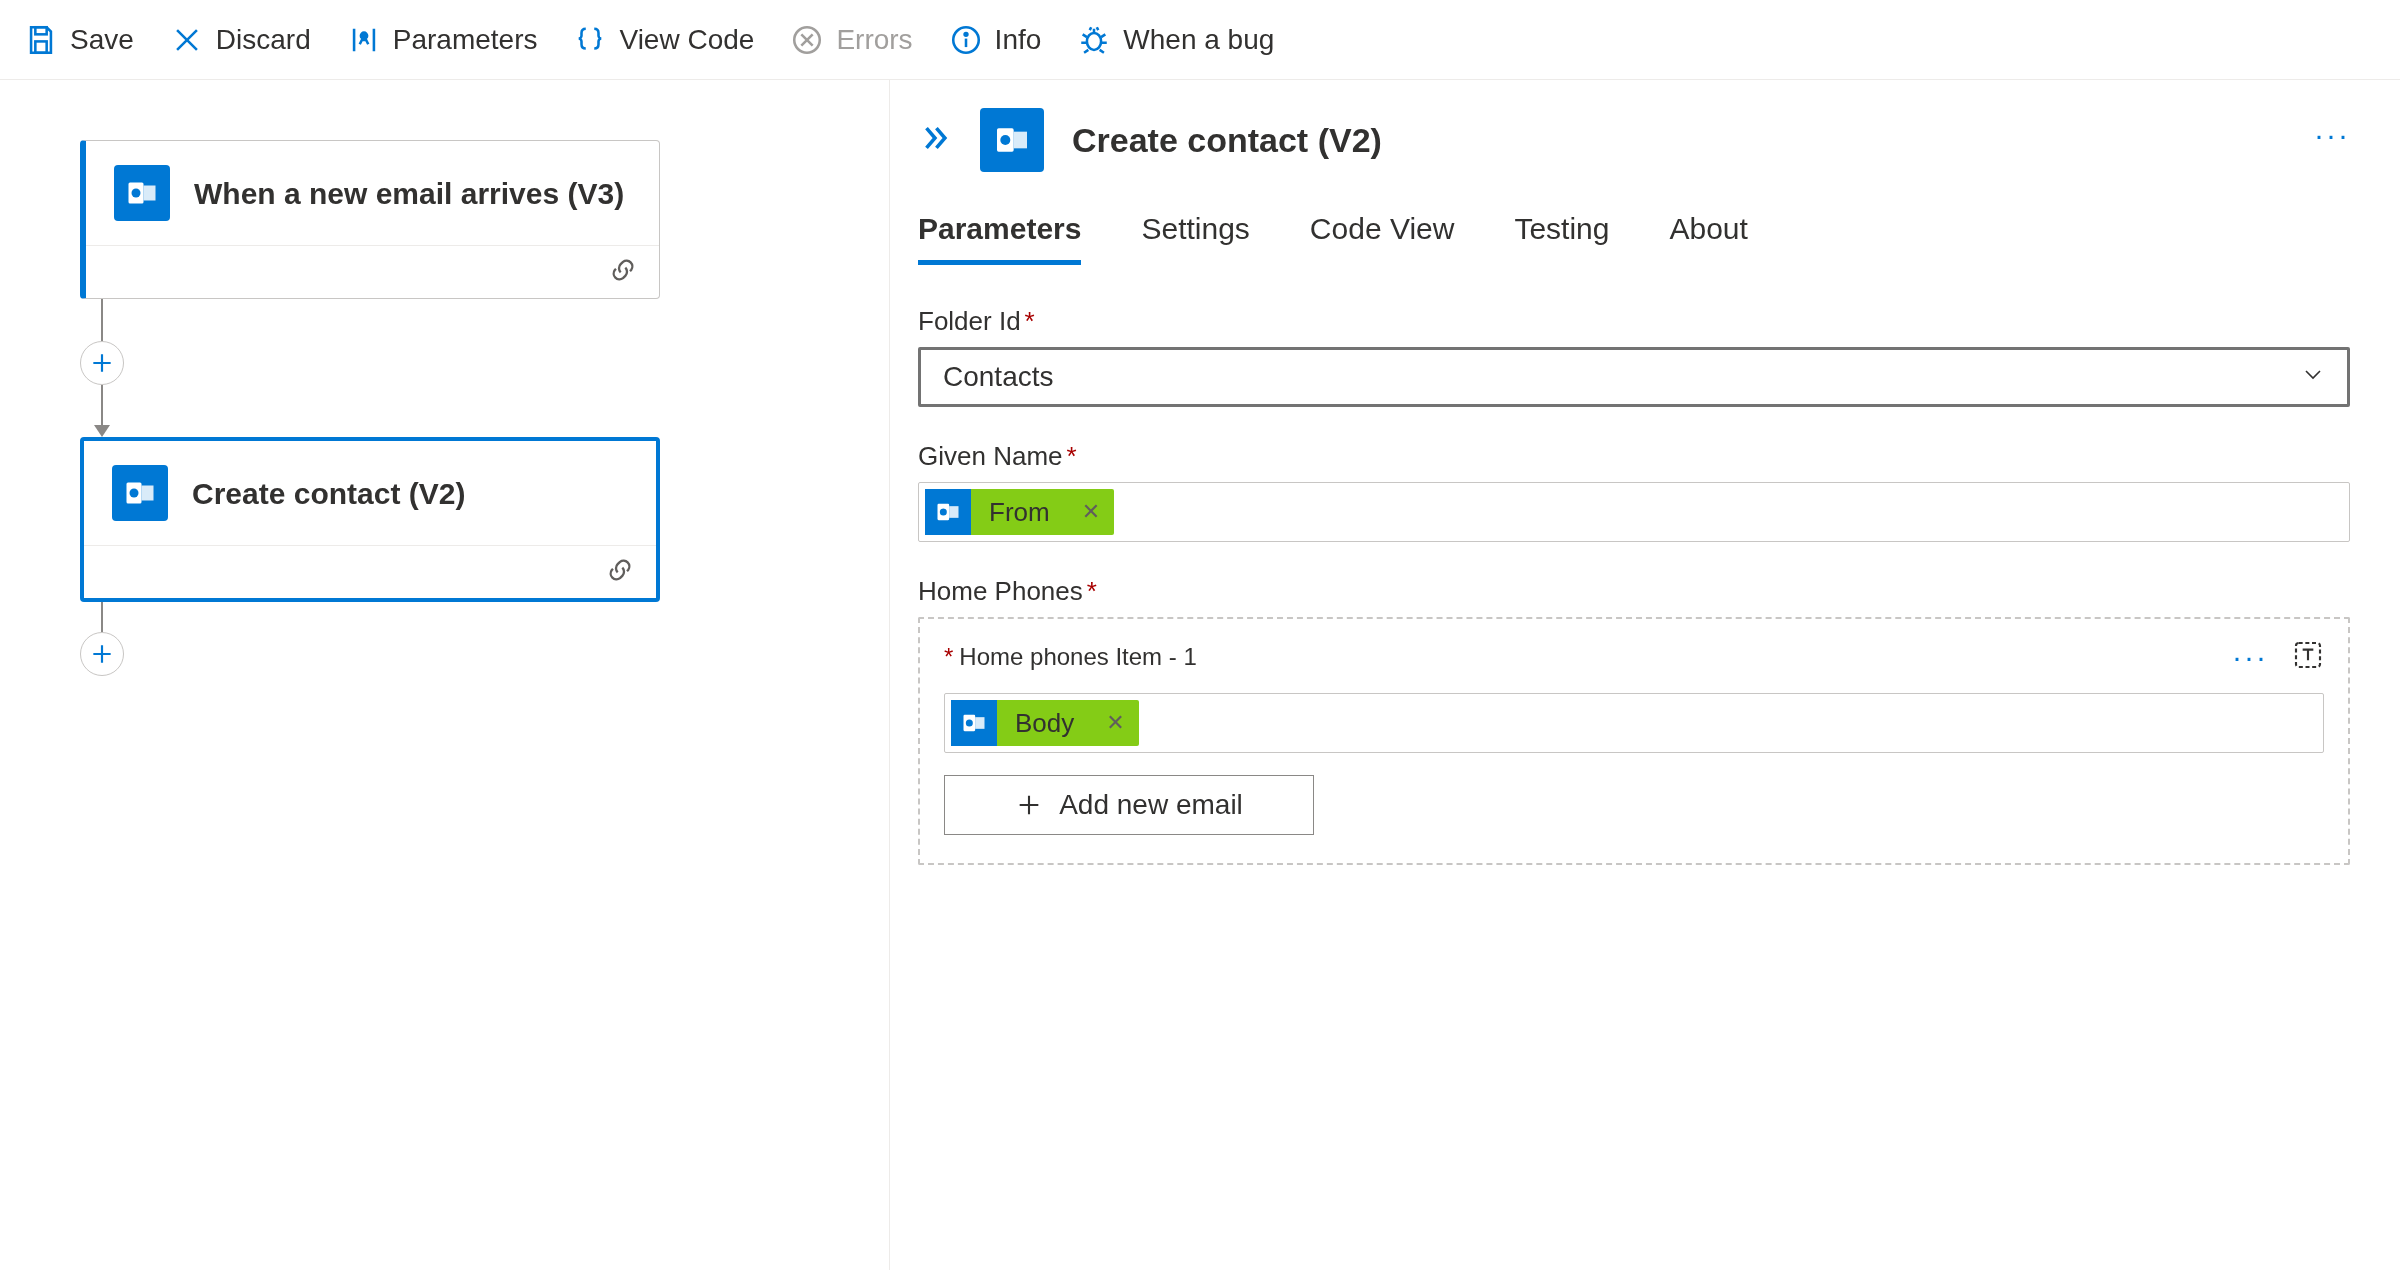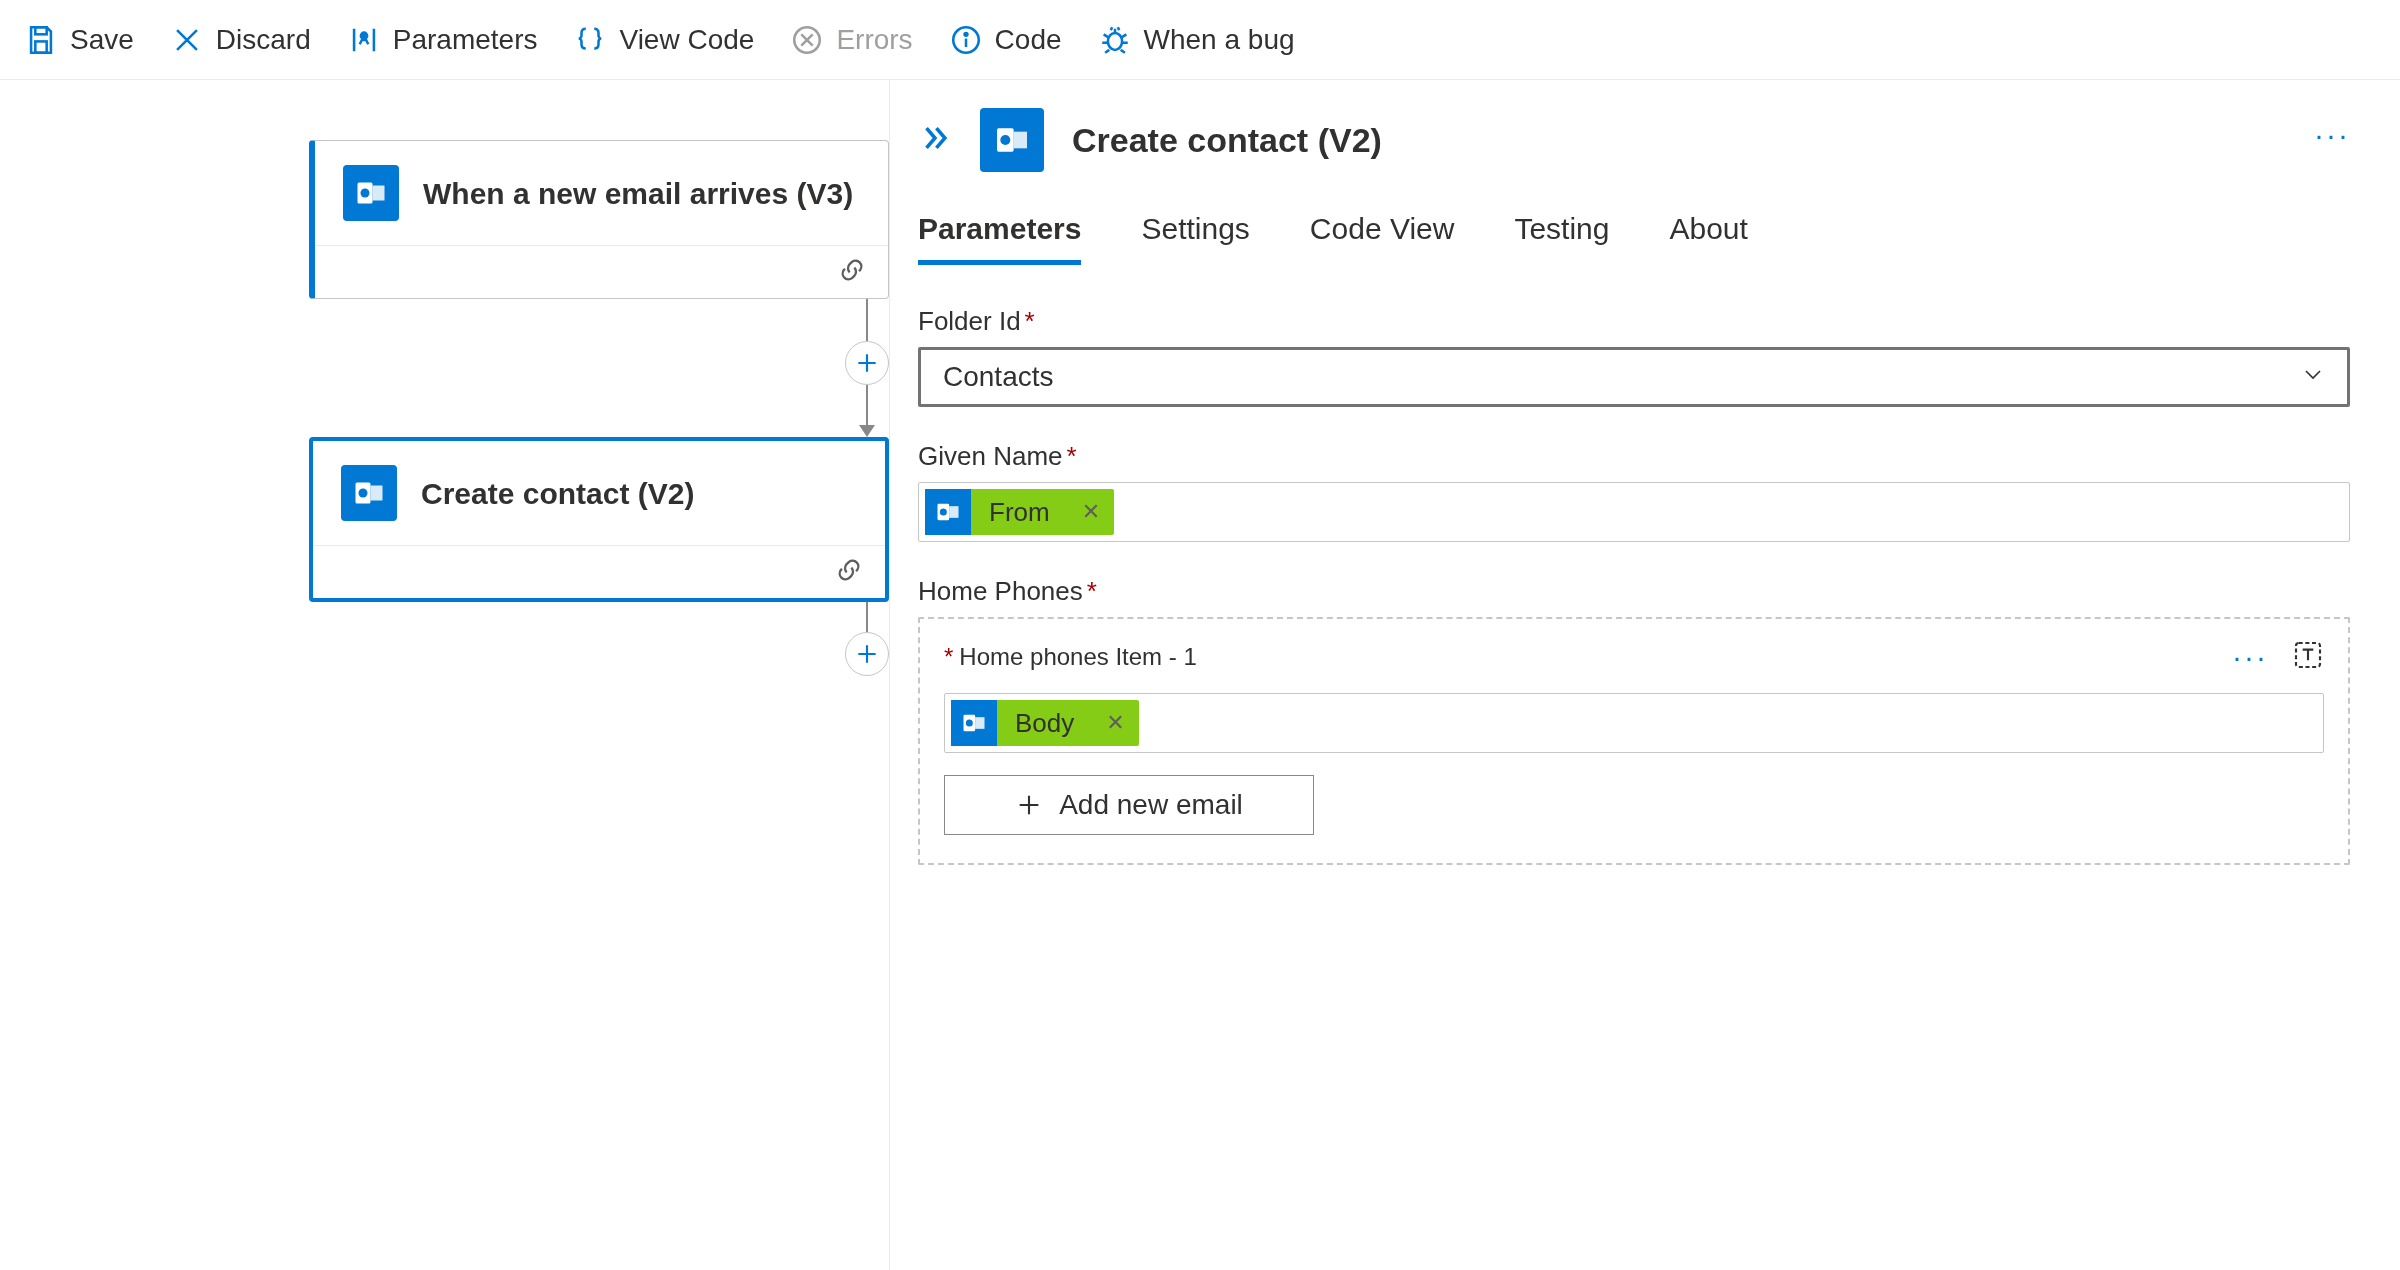"Code" span { text: Code -> Info }
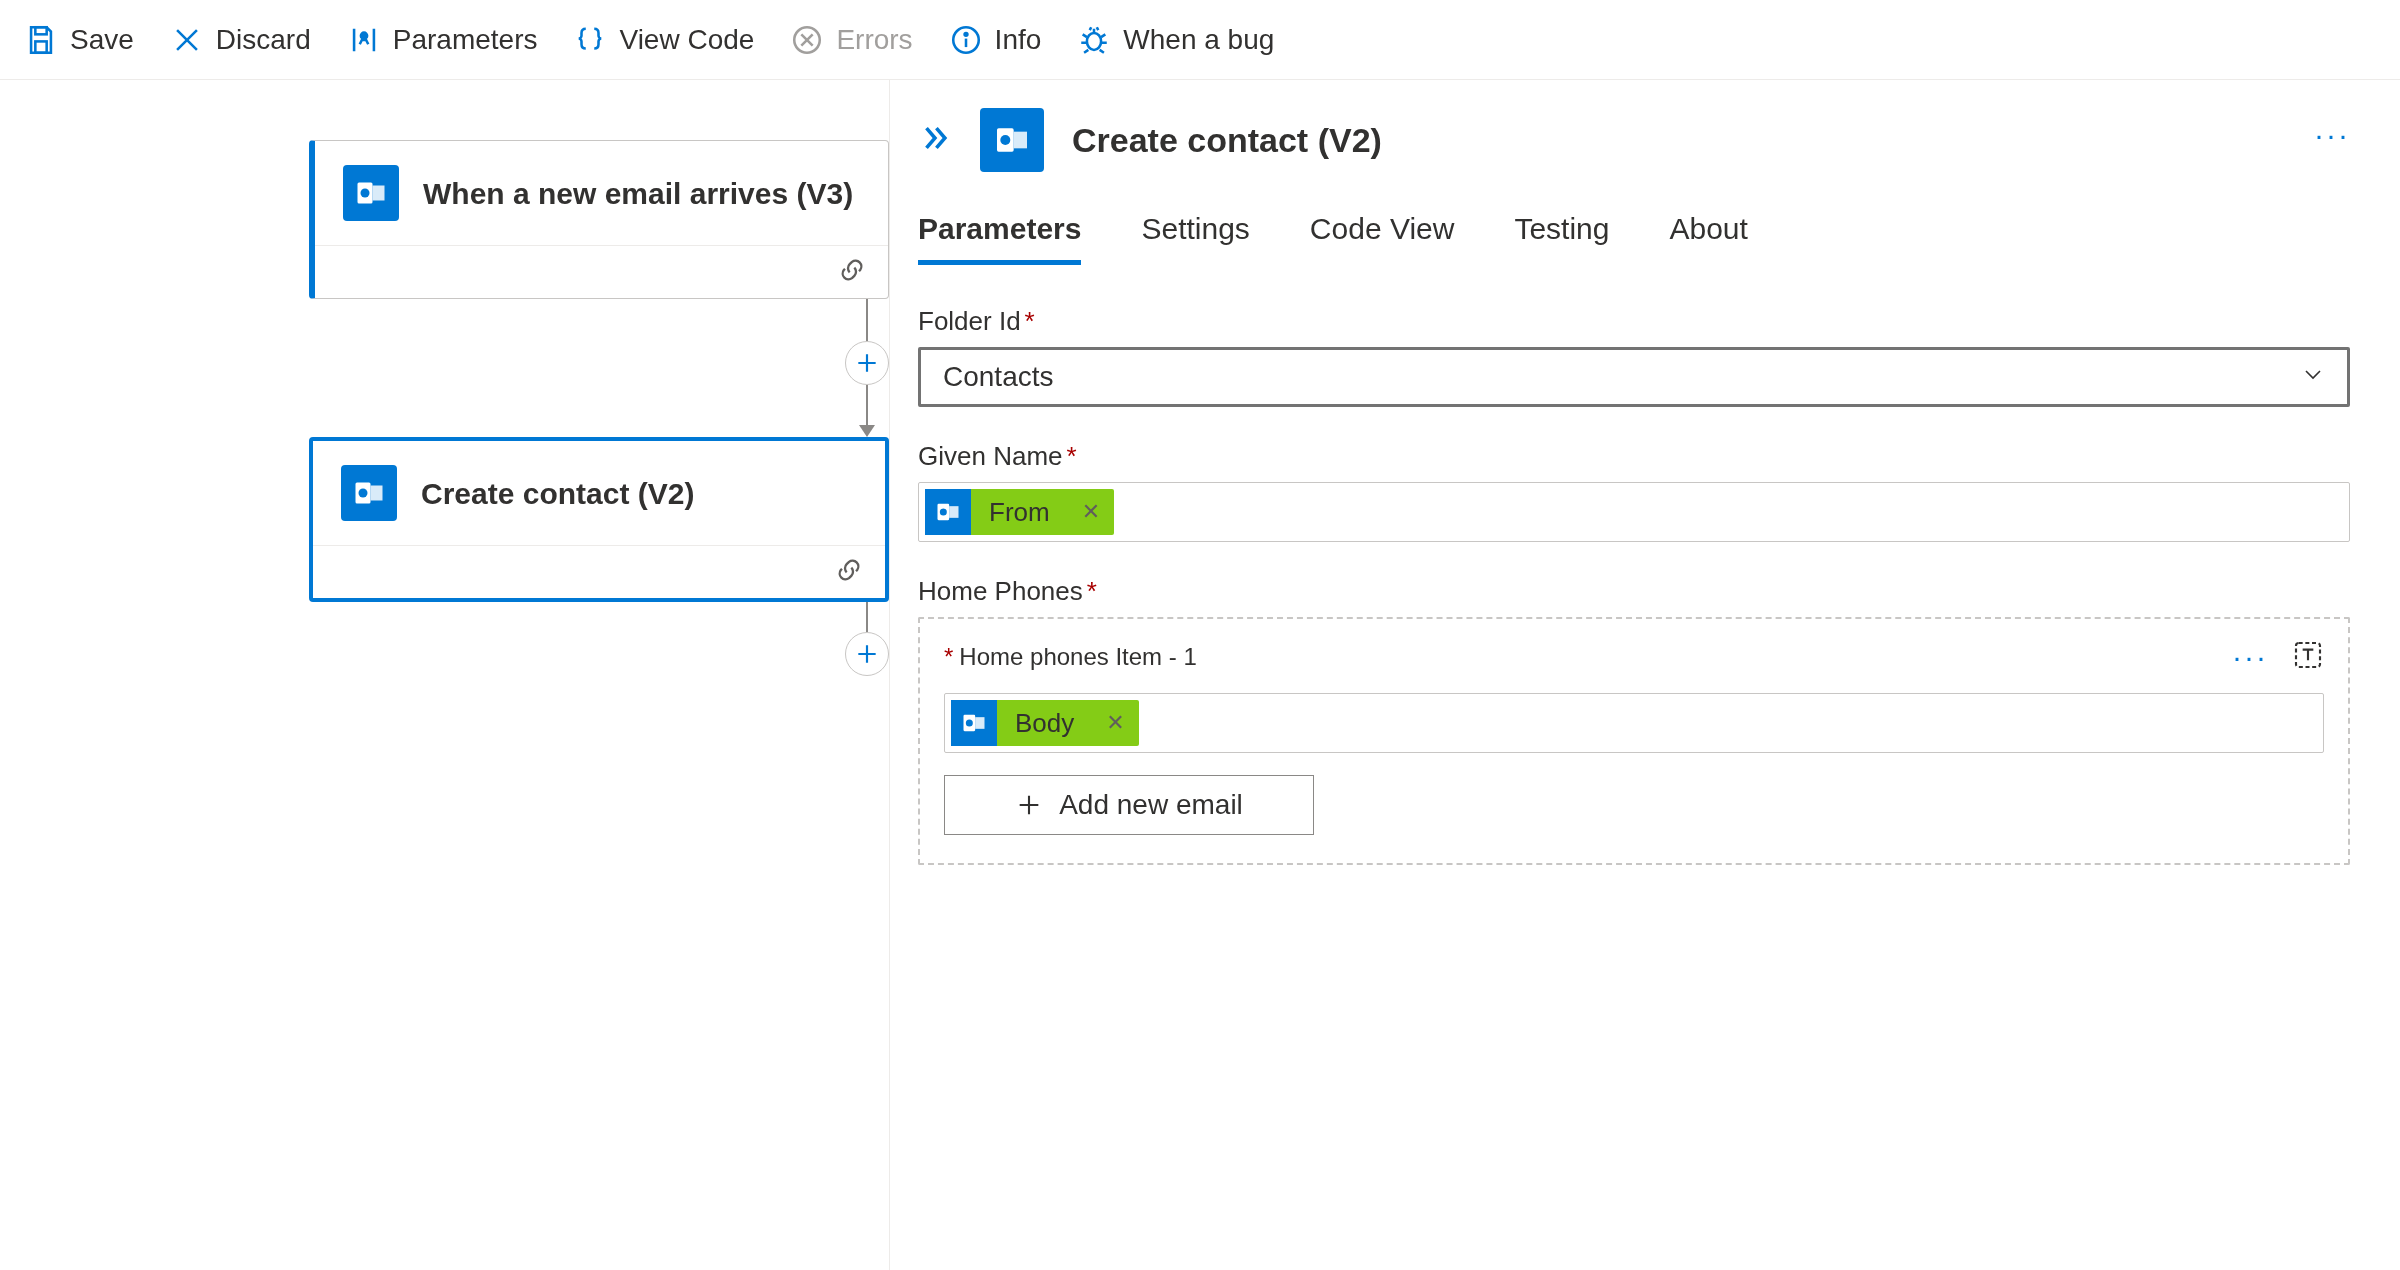"When a new email arrives" .flow { align-items: flex-end -> flex-start }
